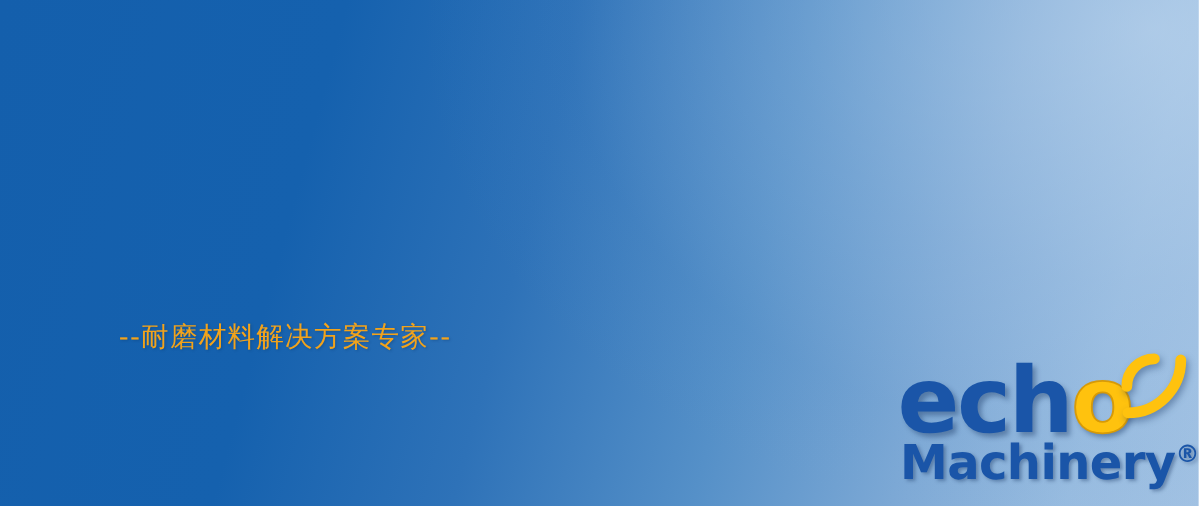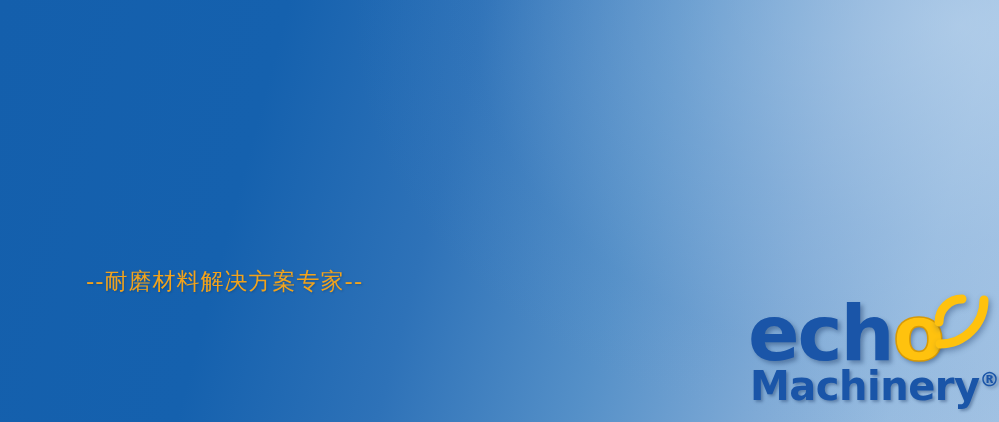"--耐磨材料解决方案专家--" #subtitle { left: 86px -> 99px }
